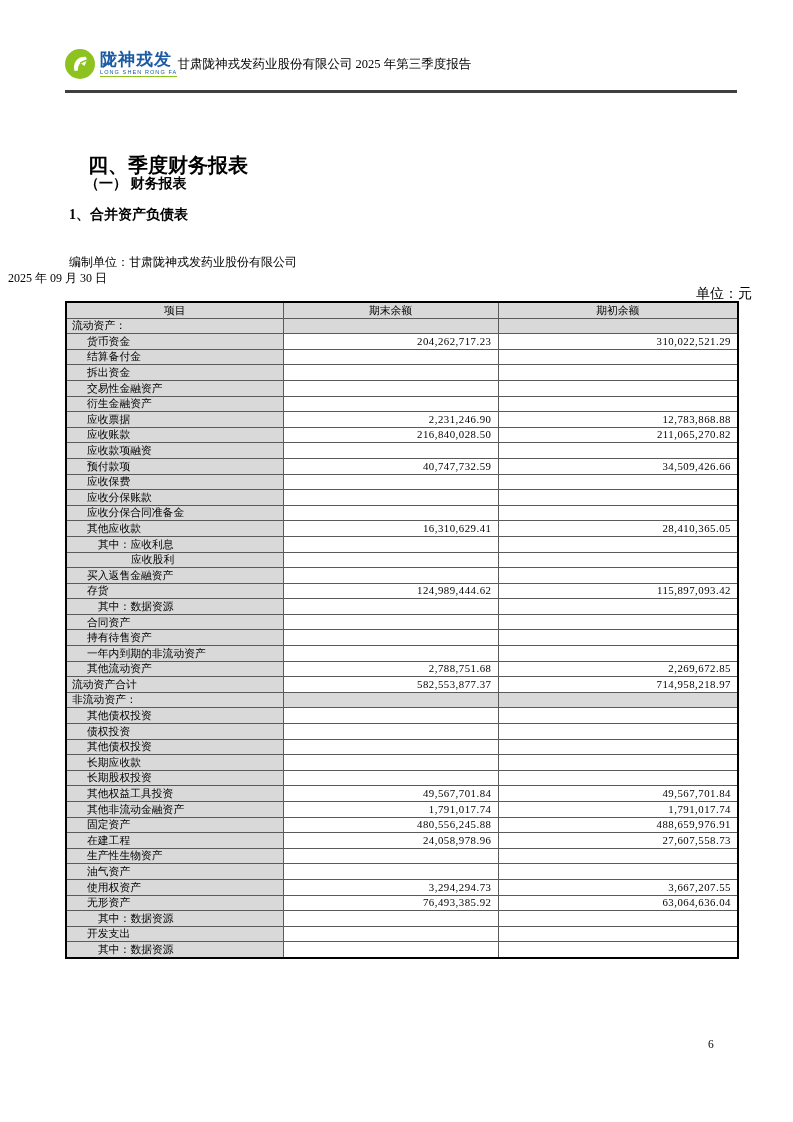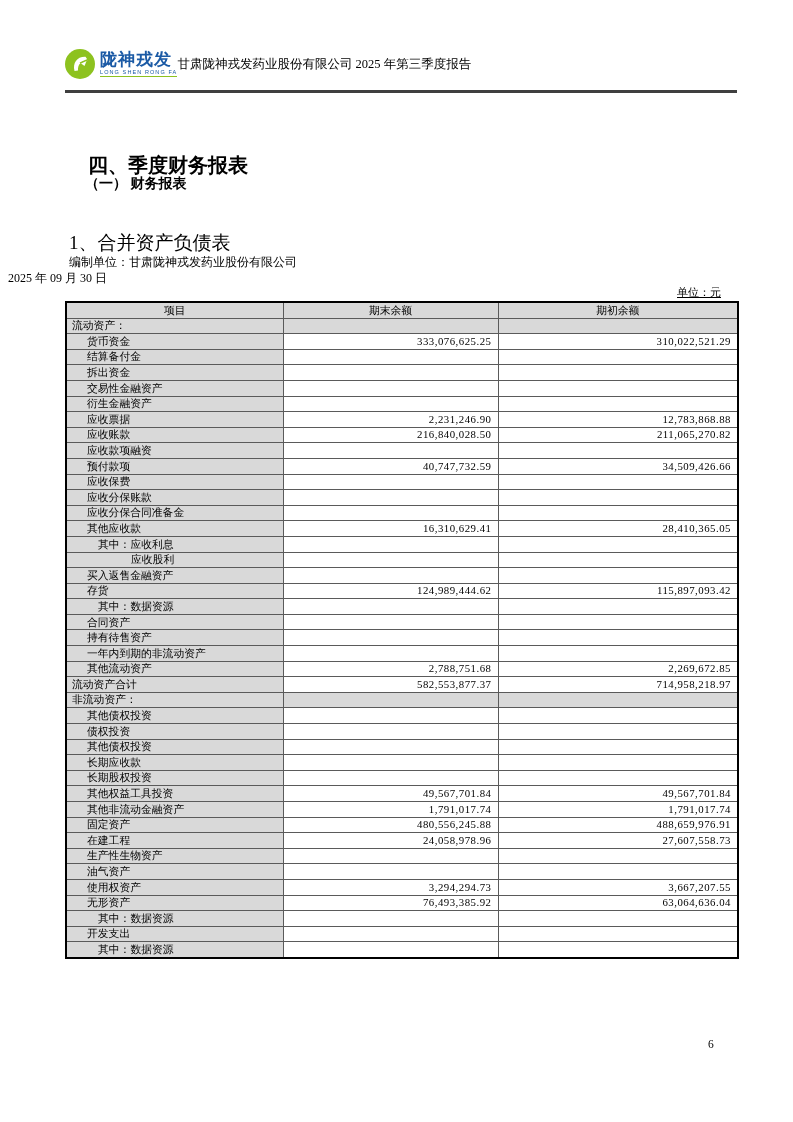"1、合并资产负债表" .h3 { font-size: 19px -> 14px; font-weight: normal -> bold; top: 230px -> 206px }
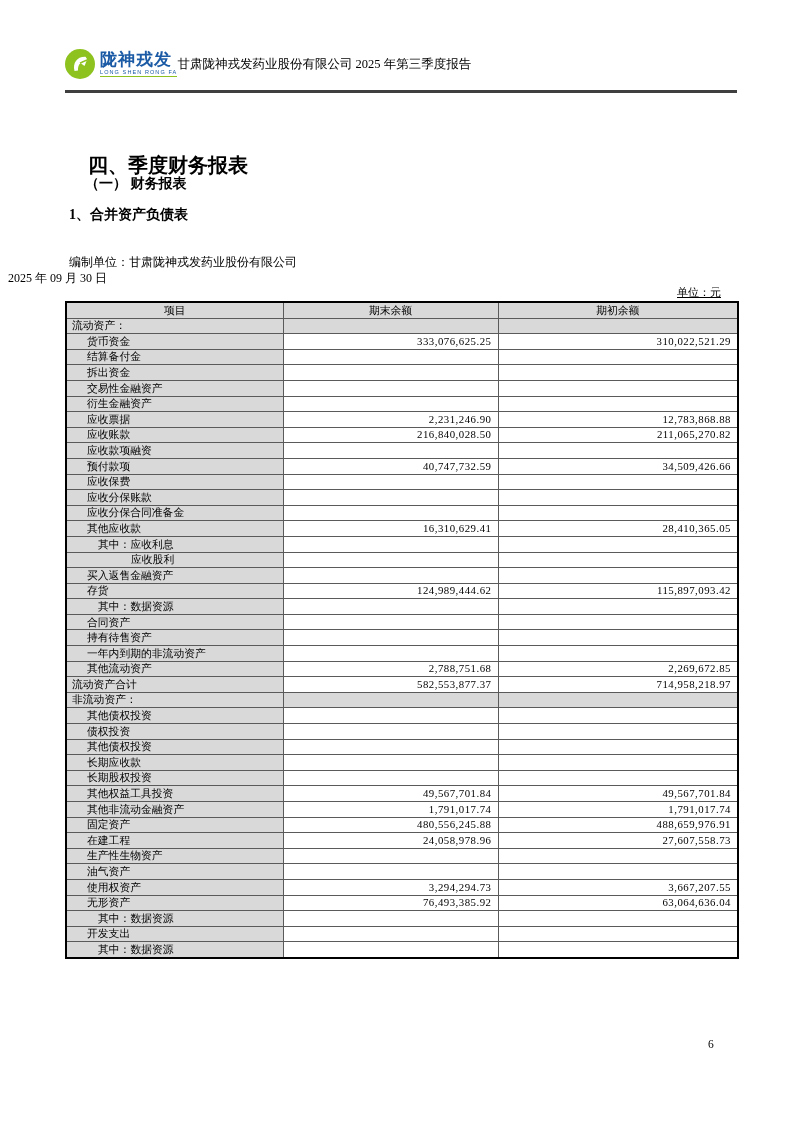"单位：元" .unit { font-size: 11px -> 14px; right: 72px -> 41px; text-decoration: underline -> none }
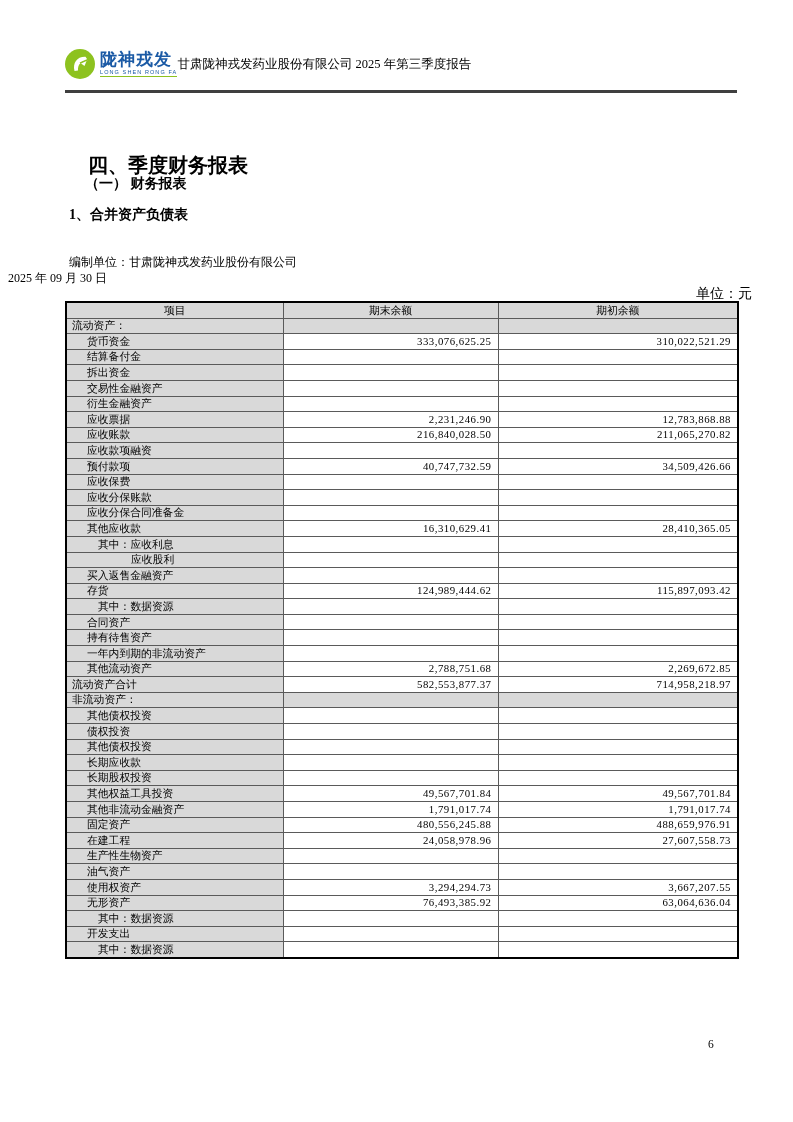"333,076,625.25" td.num { text: 333,076,625.25 -> 204,262,717.23 }
